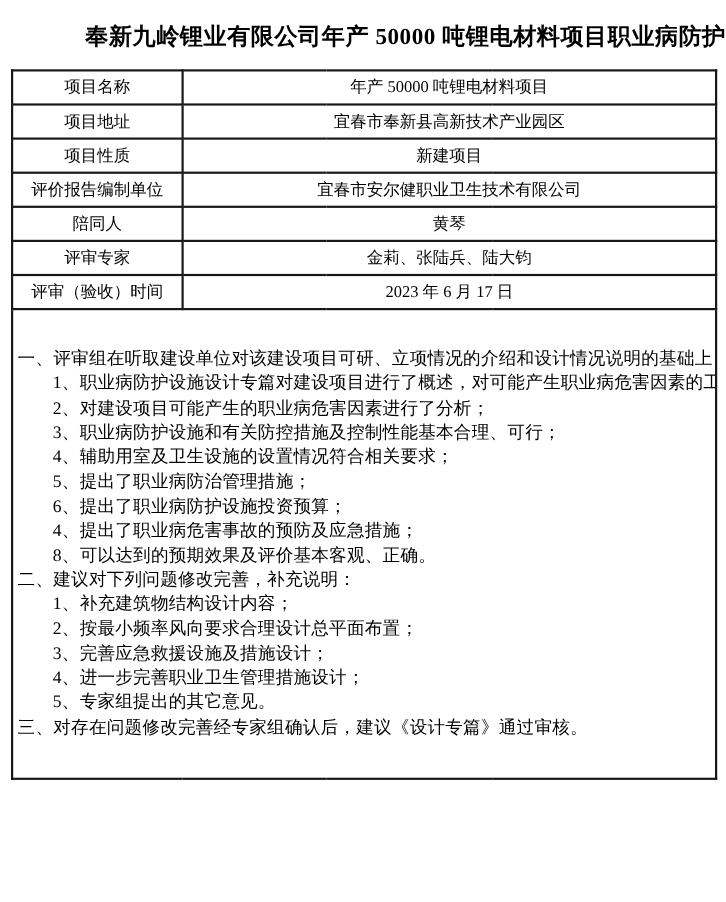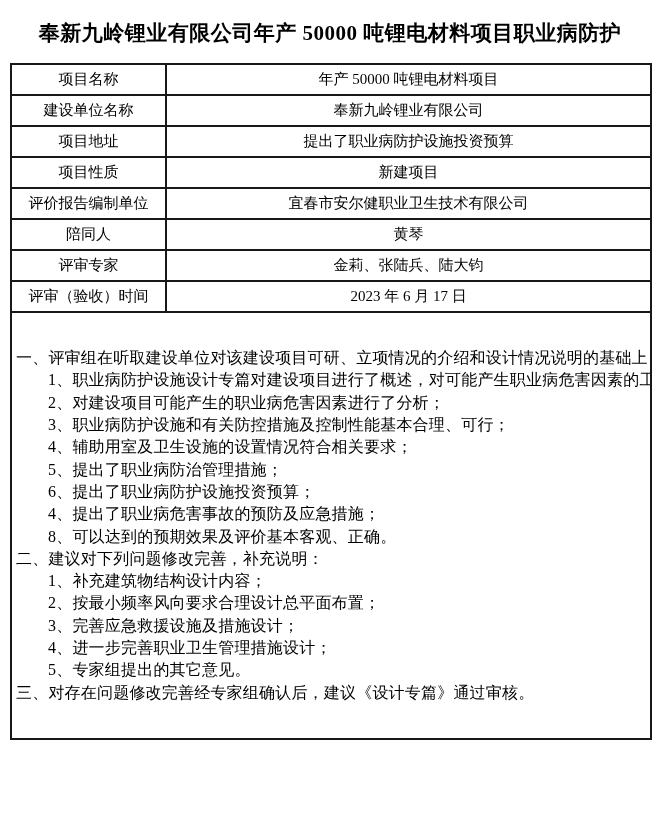"奉新九岭锂业有限公司年产 50000 吨锂电材料项目职业病防护" .page-title { text-align: center -> right }
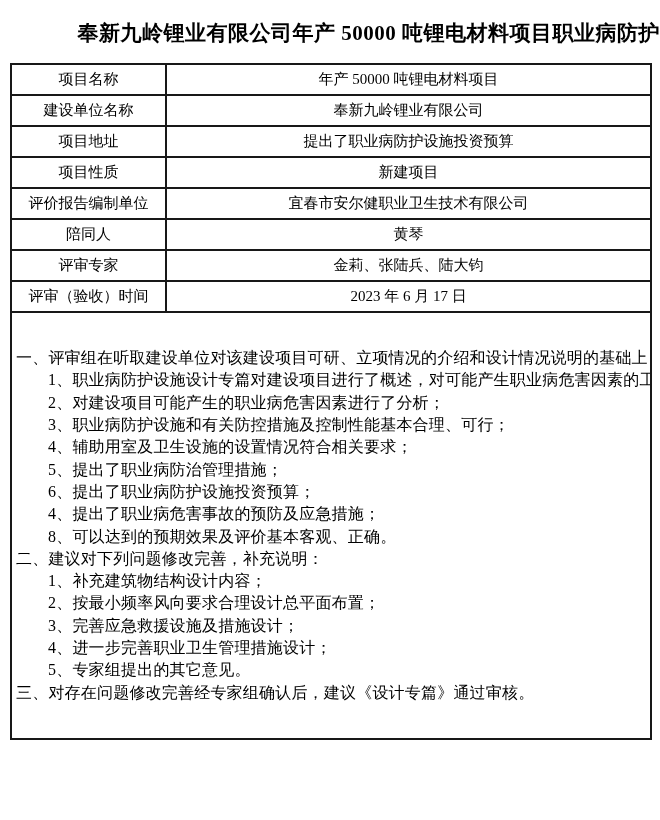"建设单位名称" tr.info-row { html: <tr> <td>建设单位名称</td> <td>奉新九岭锂业有限公司</td> </tr> -> none }
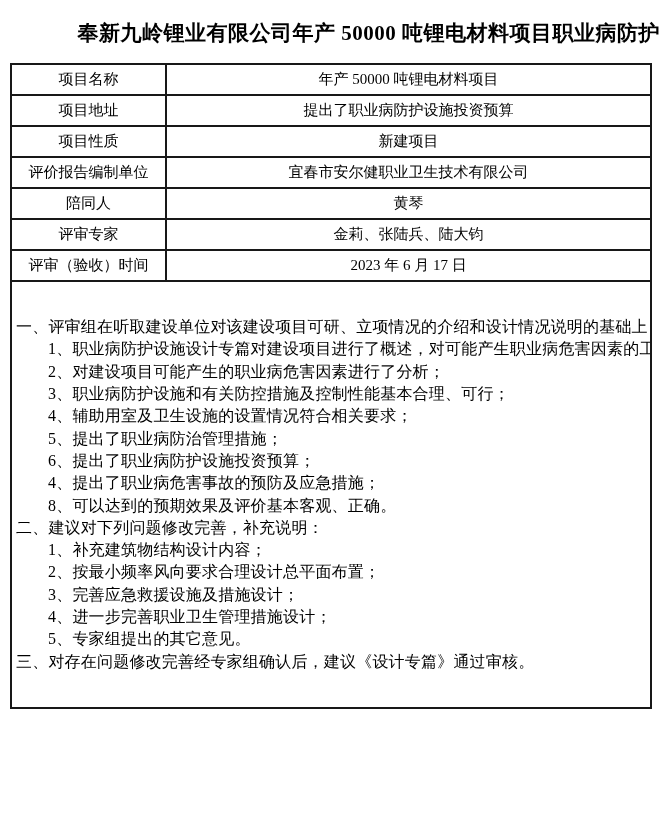"提出了职业病防护设施投资预算" td { text: 提出了职业病防护设施投资预算 -> 宜春市奉新县高新技术产业园区 }
